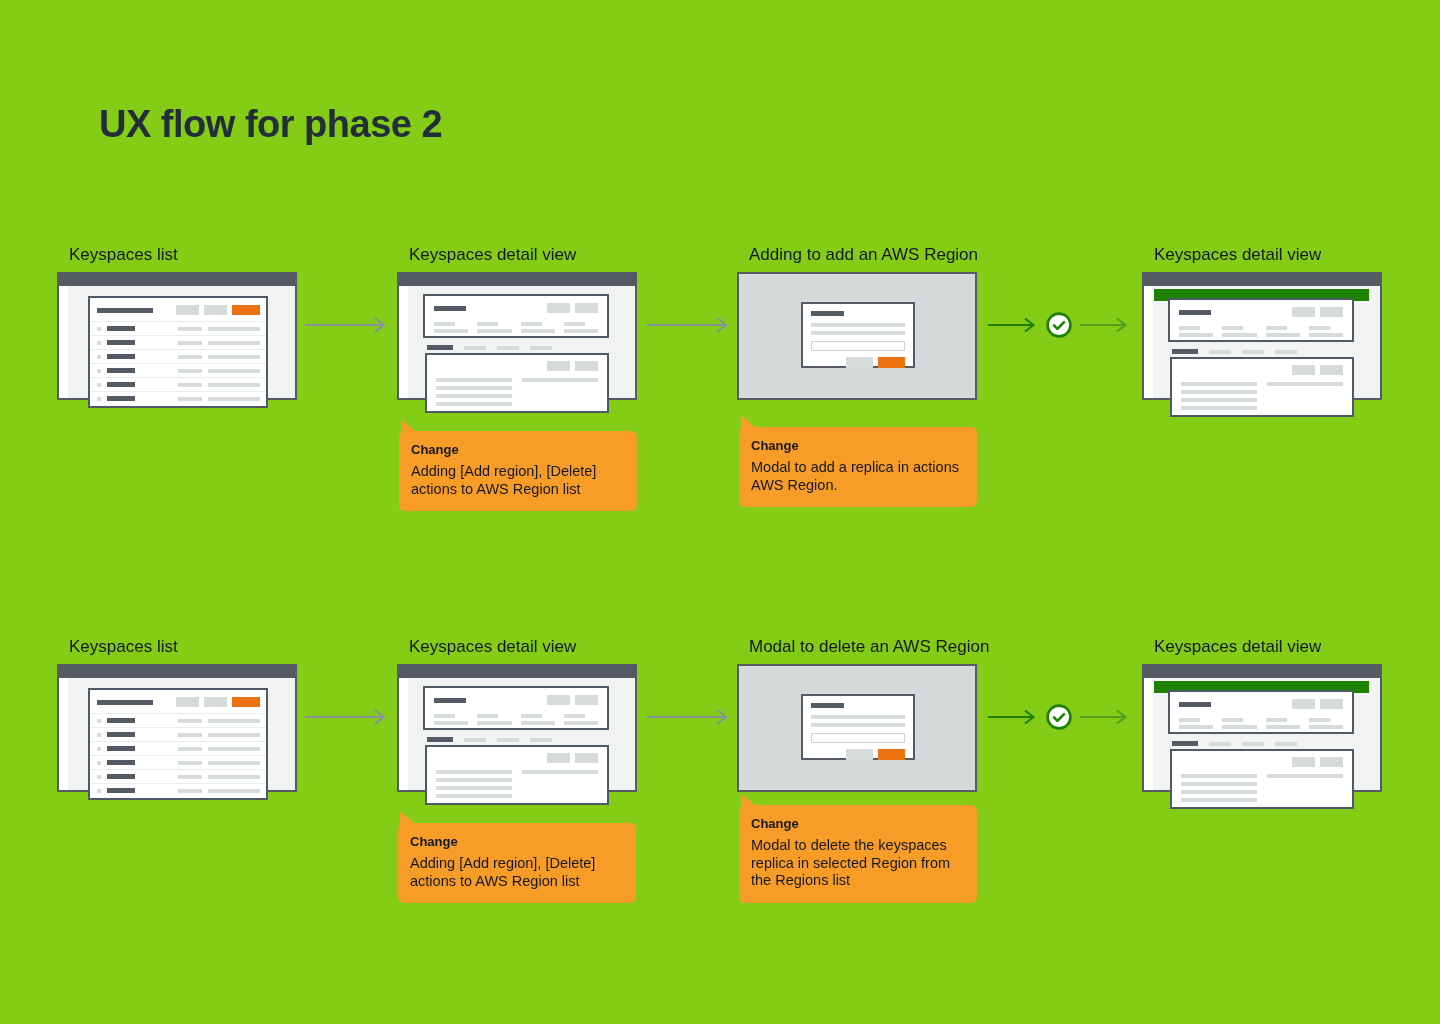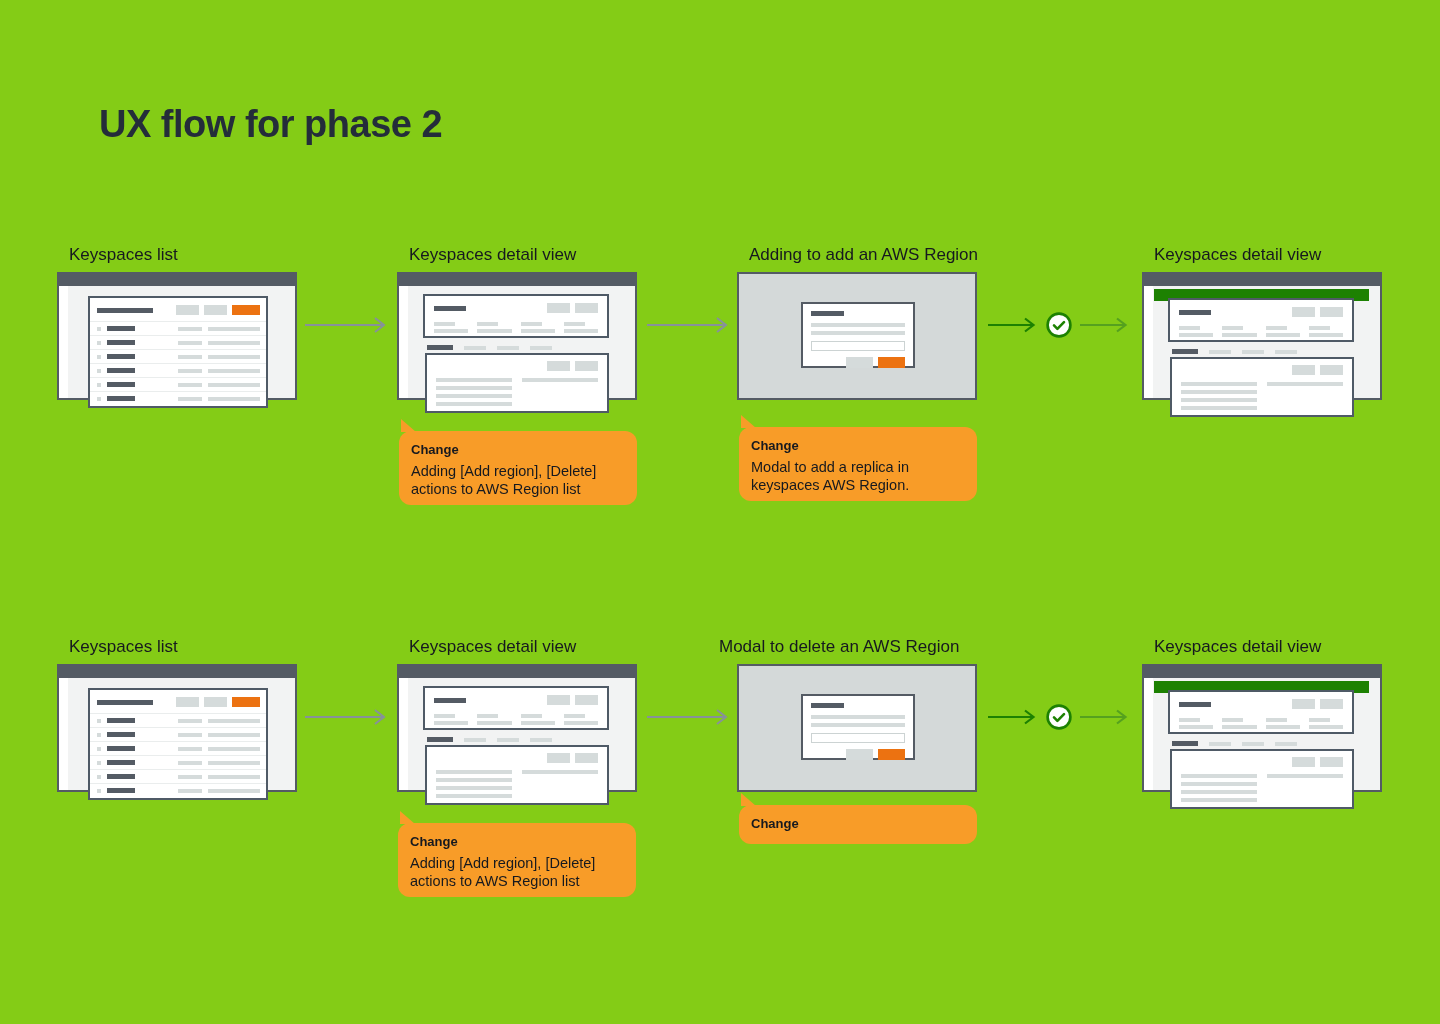"Change" .callout { border-radius: 12px -> 6px; padding: 11px 12px 7px -> 11px 12px 13px }
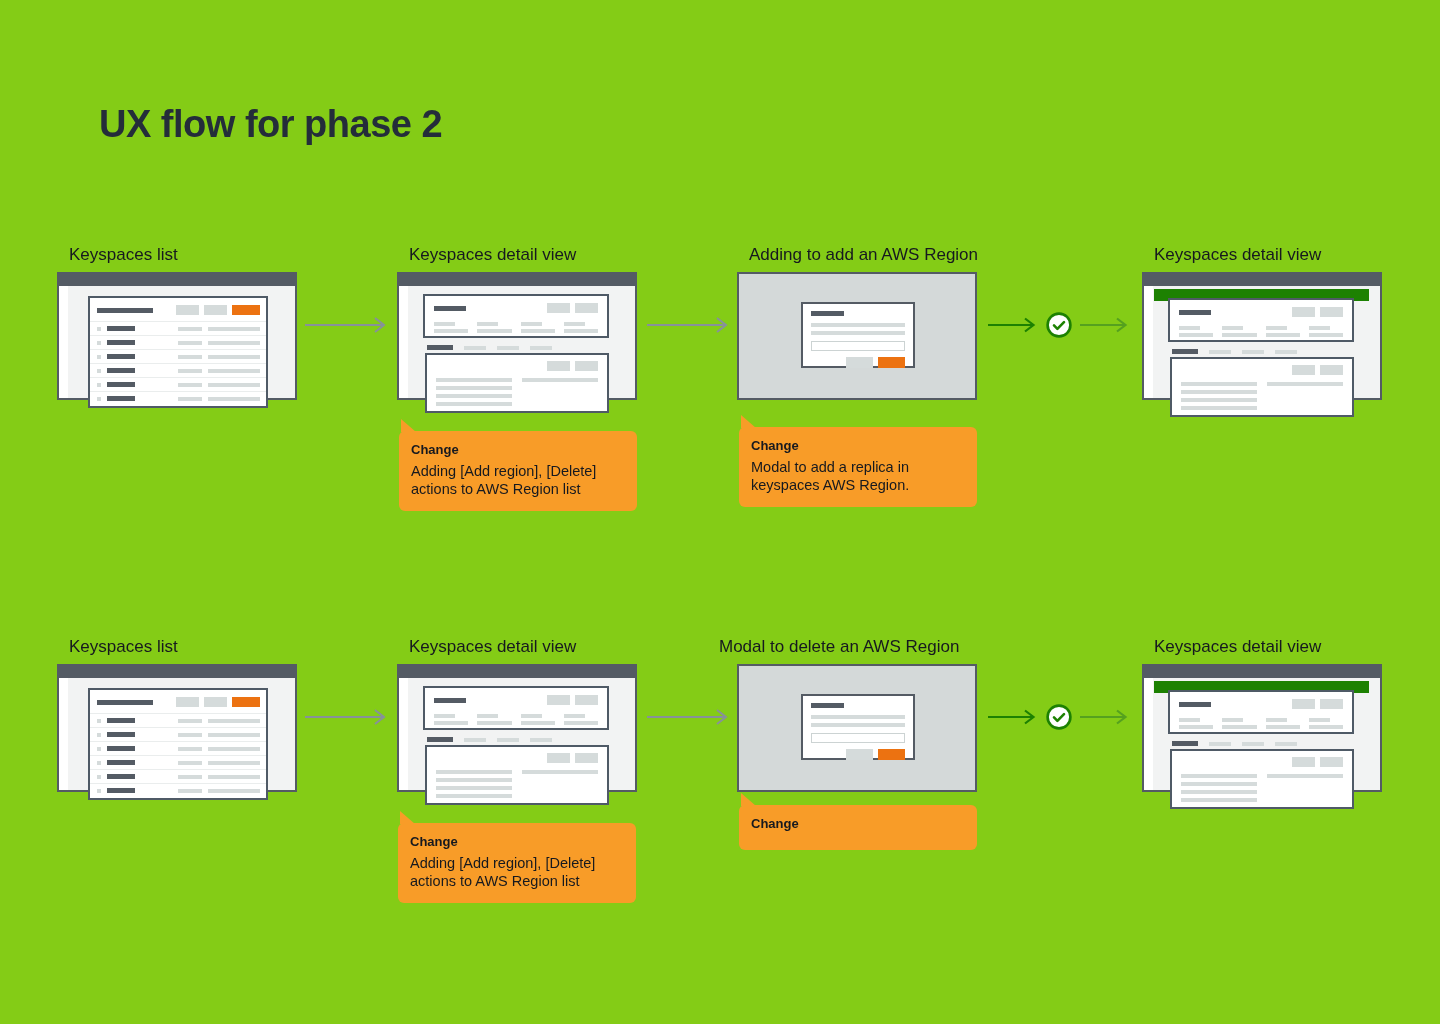"Modal to add a replica" div.co-body { text: keyspaces -> actions }
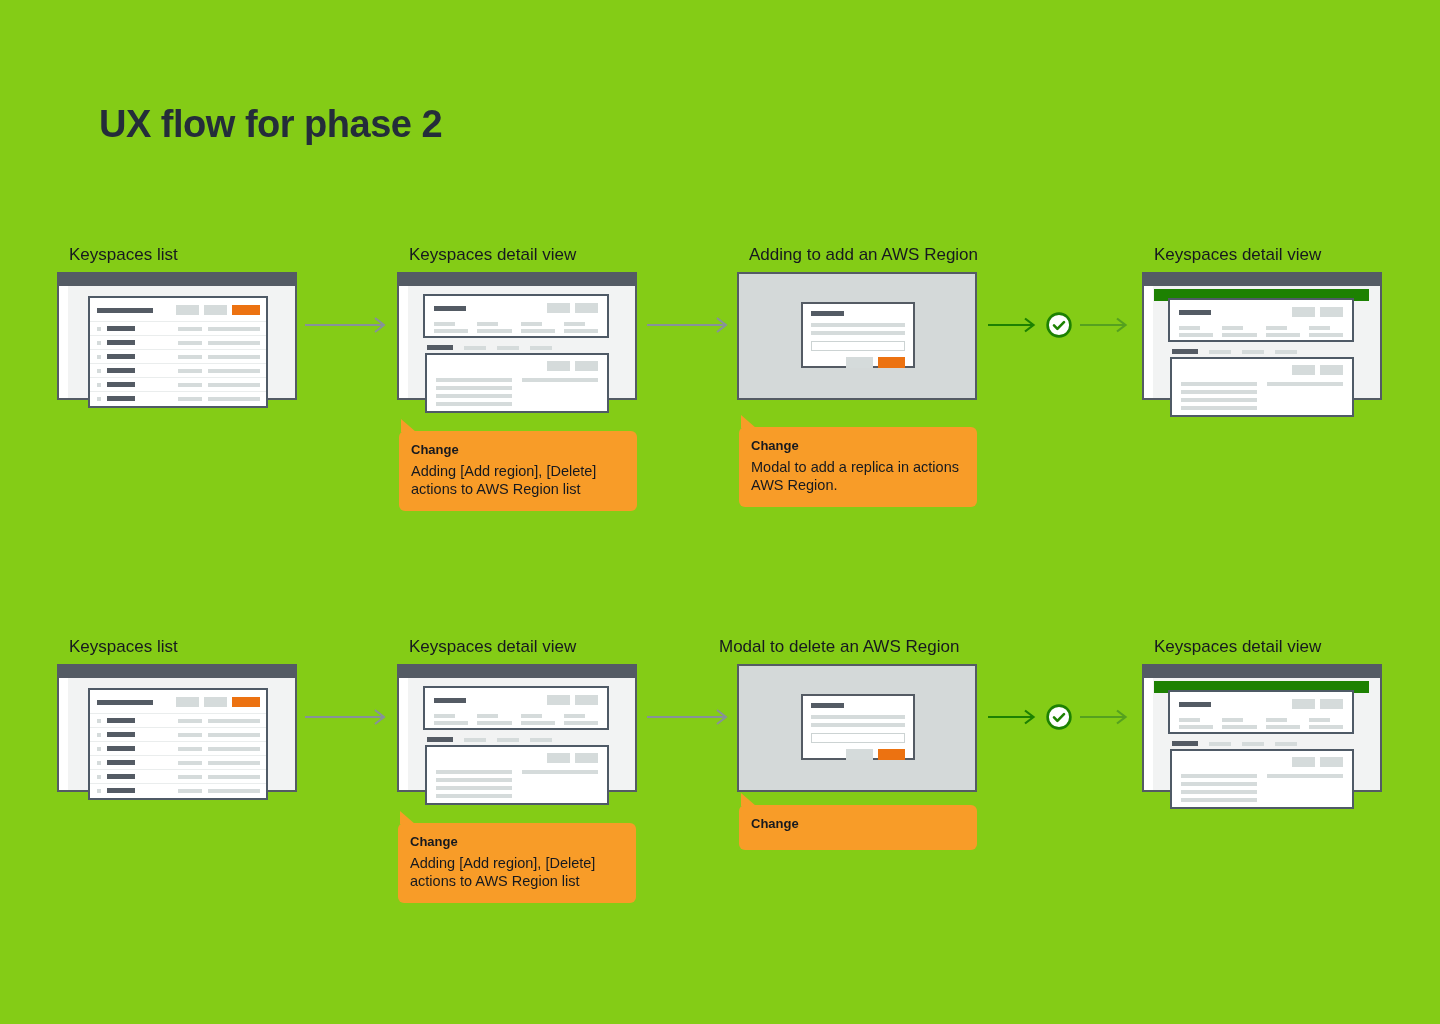"Modal to delete an AWS" div.step-label { left: 707px -> 737px }
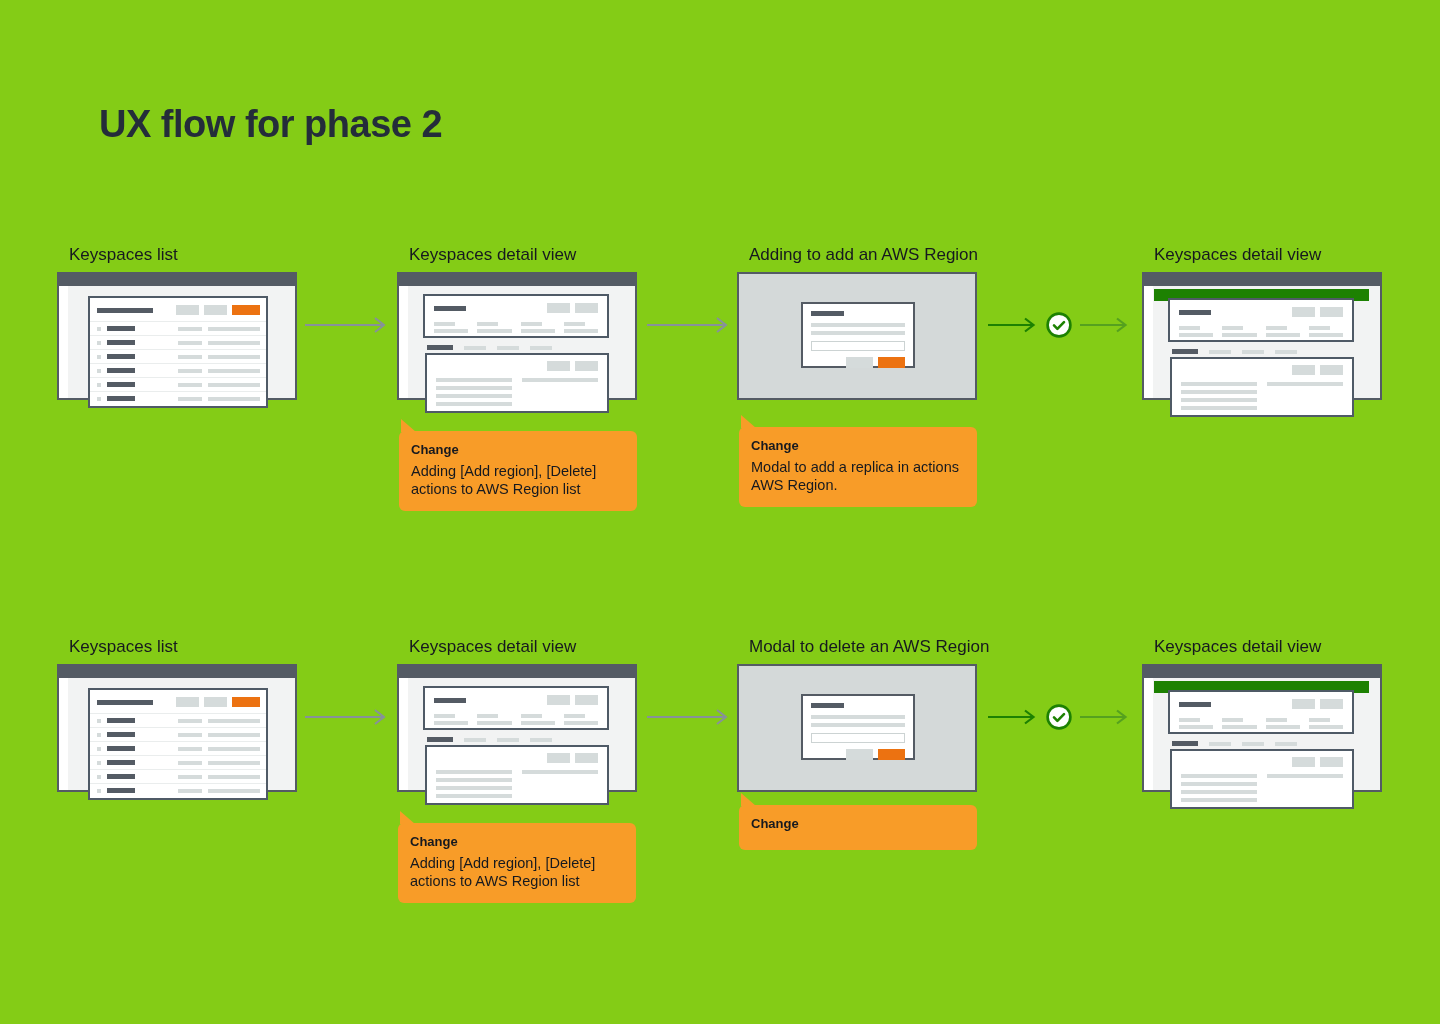"Modal to delete the keyspaces" div.co-body { html: none -> <div>Modal to delete the keyspaces replica in selected Region from the Regions list</div> }
